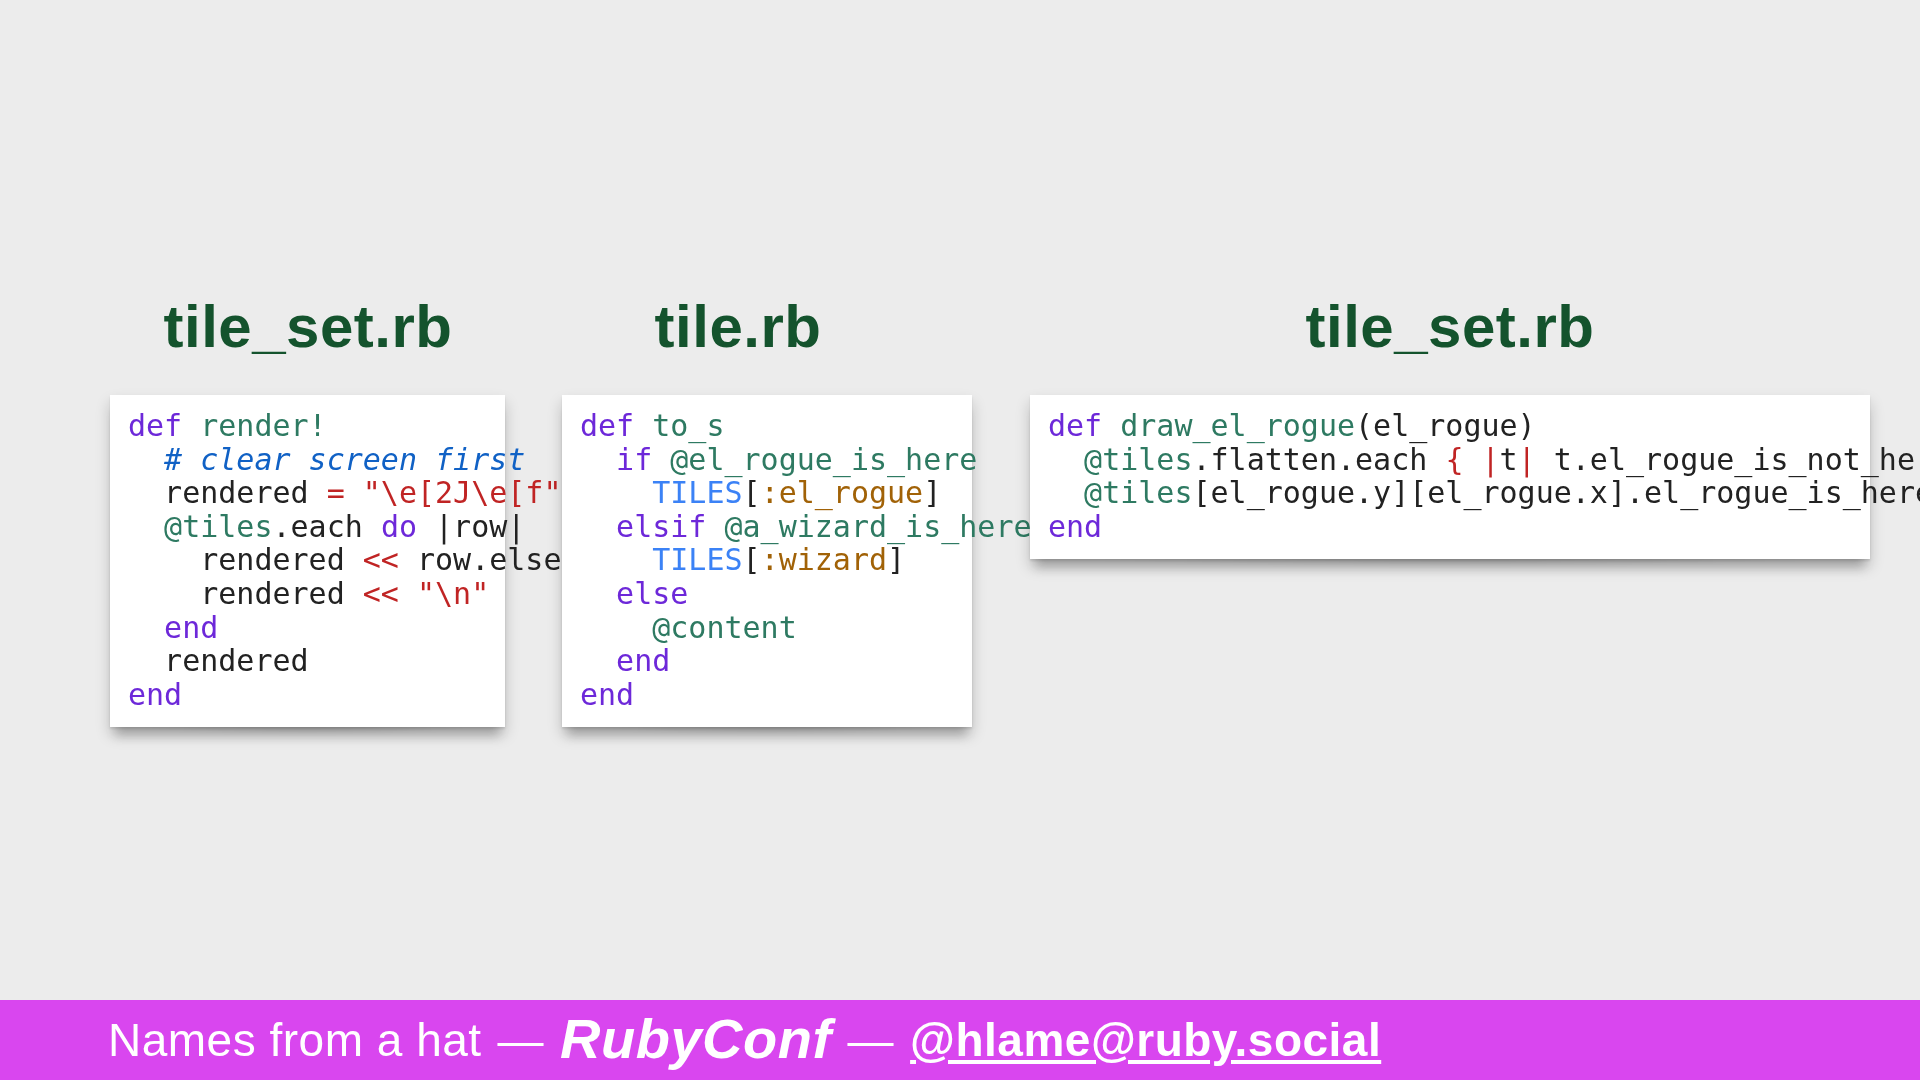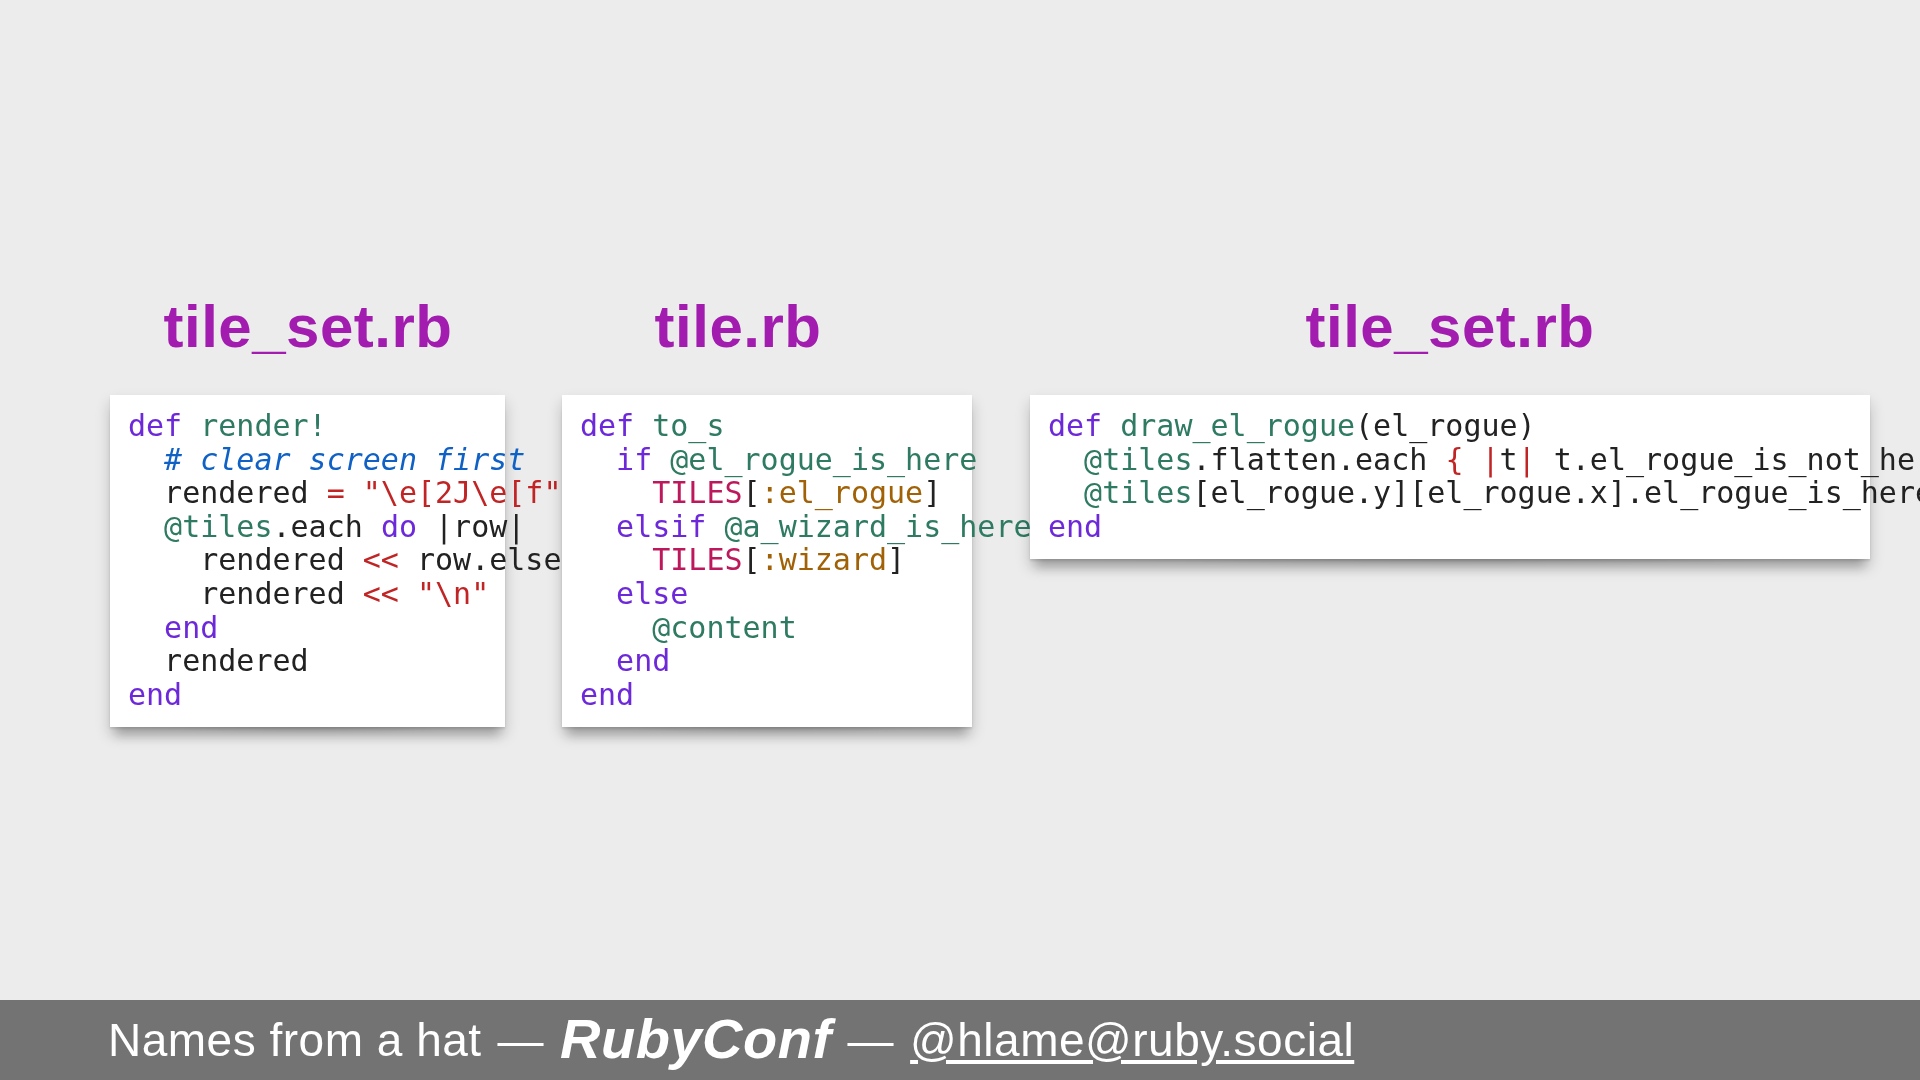"tile_set.rb" .card-title { color: #a21caf -> #14532d }
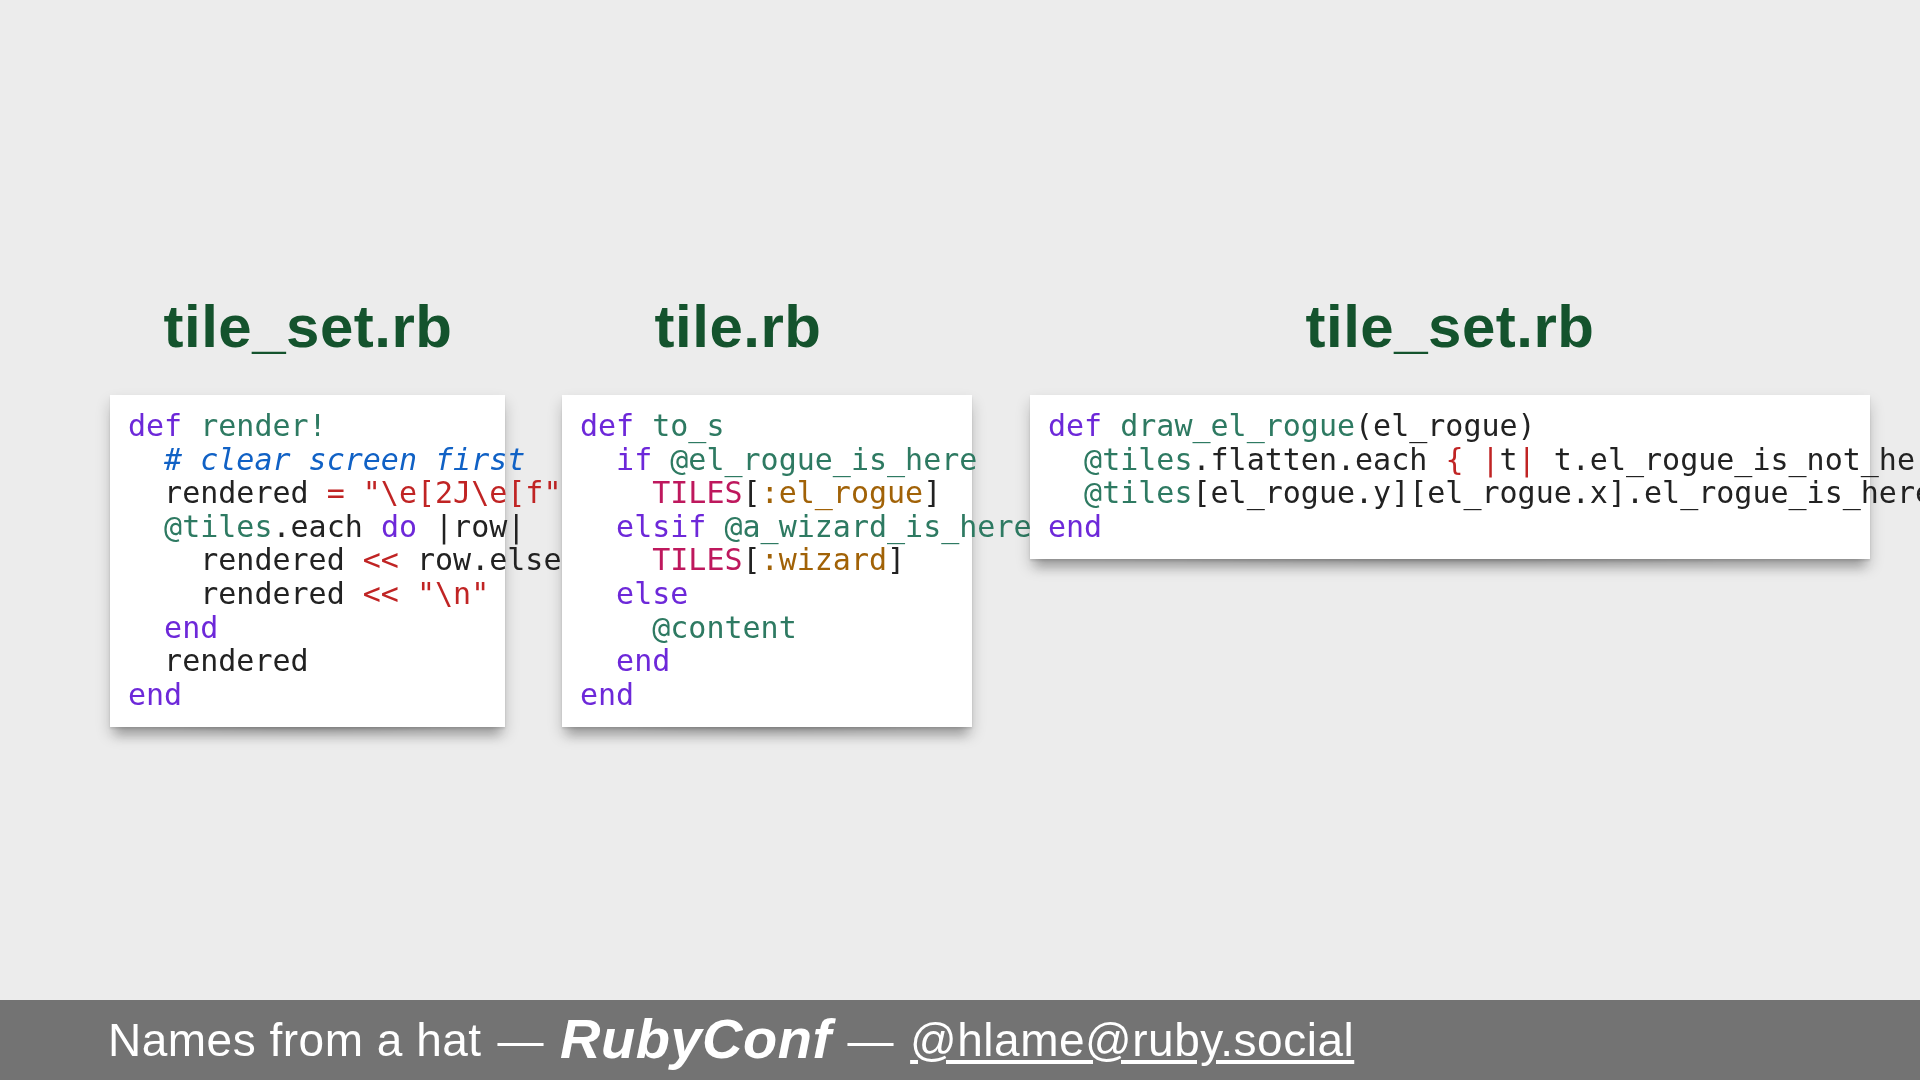"TILES" .const { color: #be185d -> #3b82f6 }
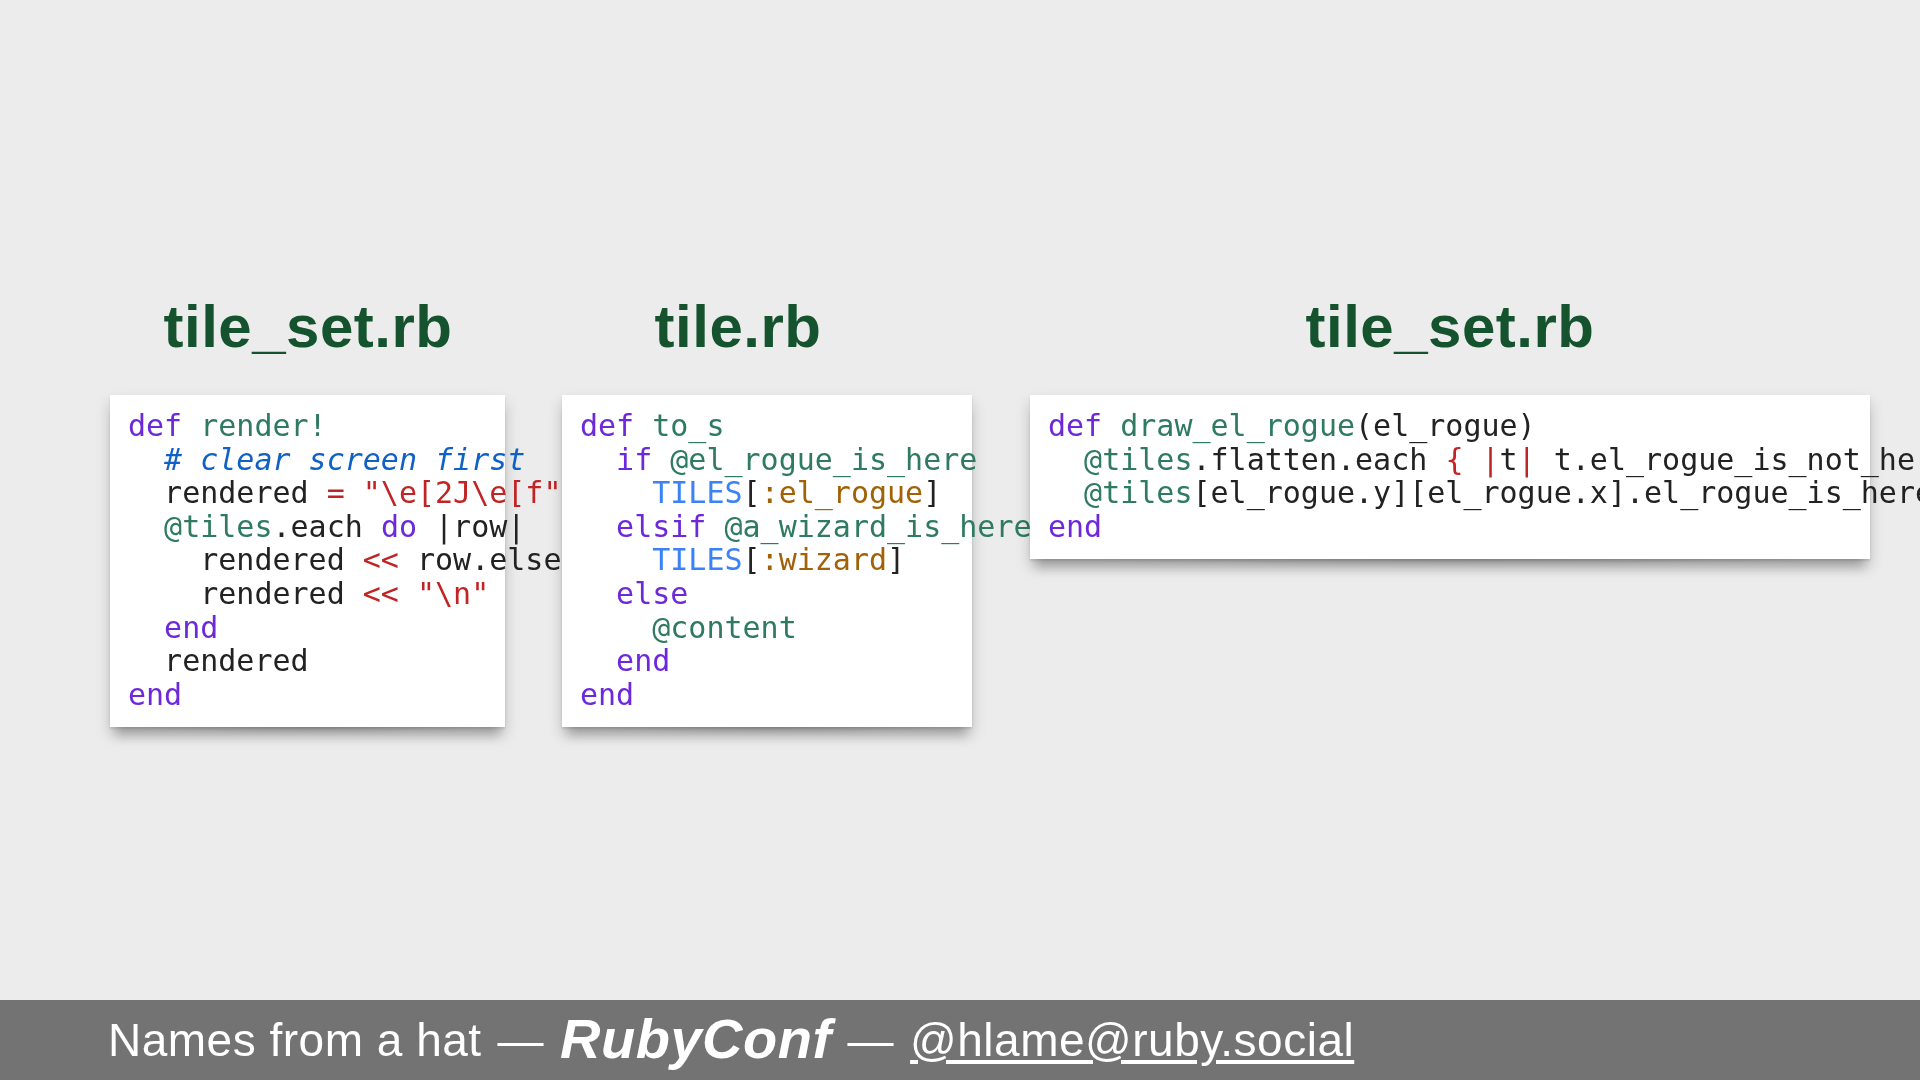"Names from a hat" .footer { background: #737373 -> #d946ef }
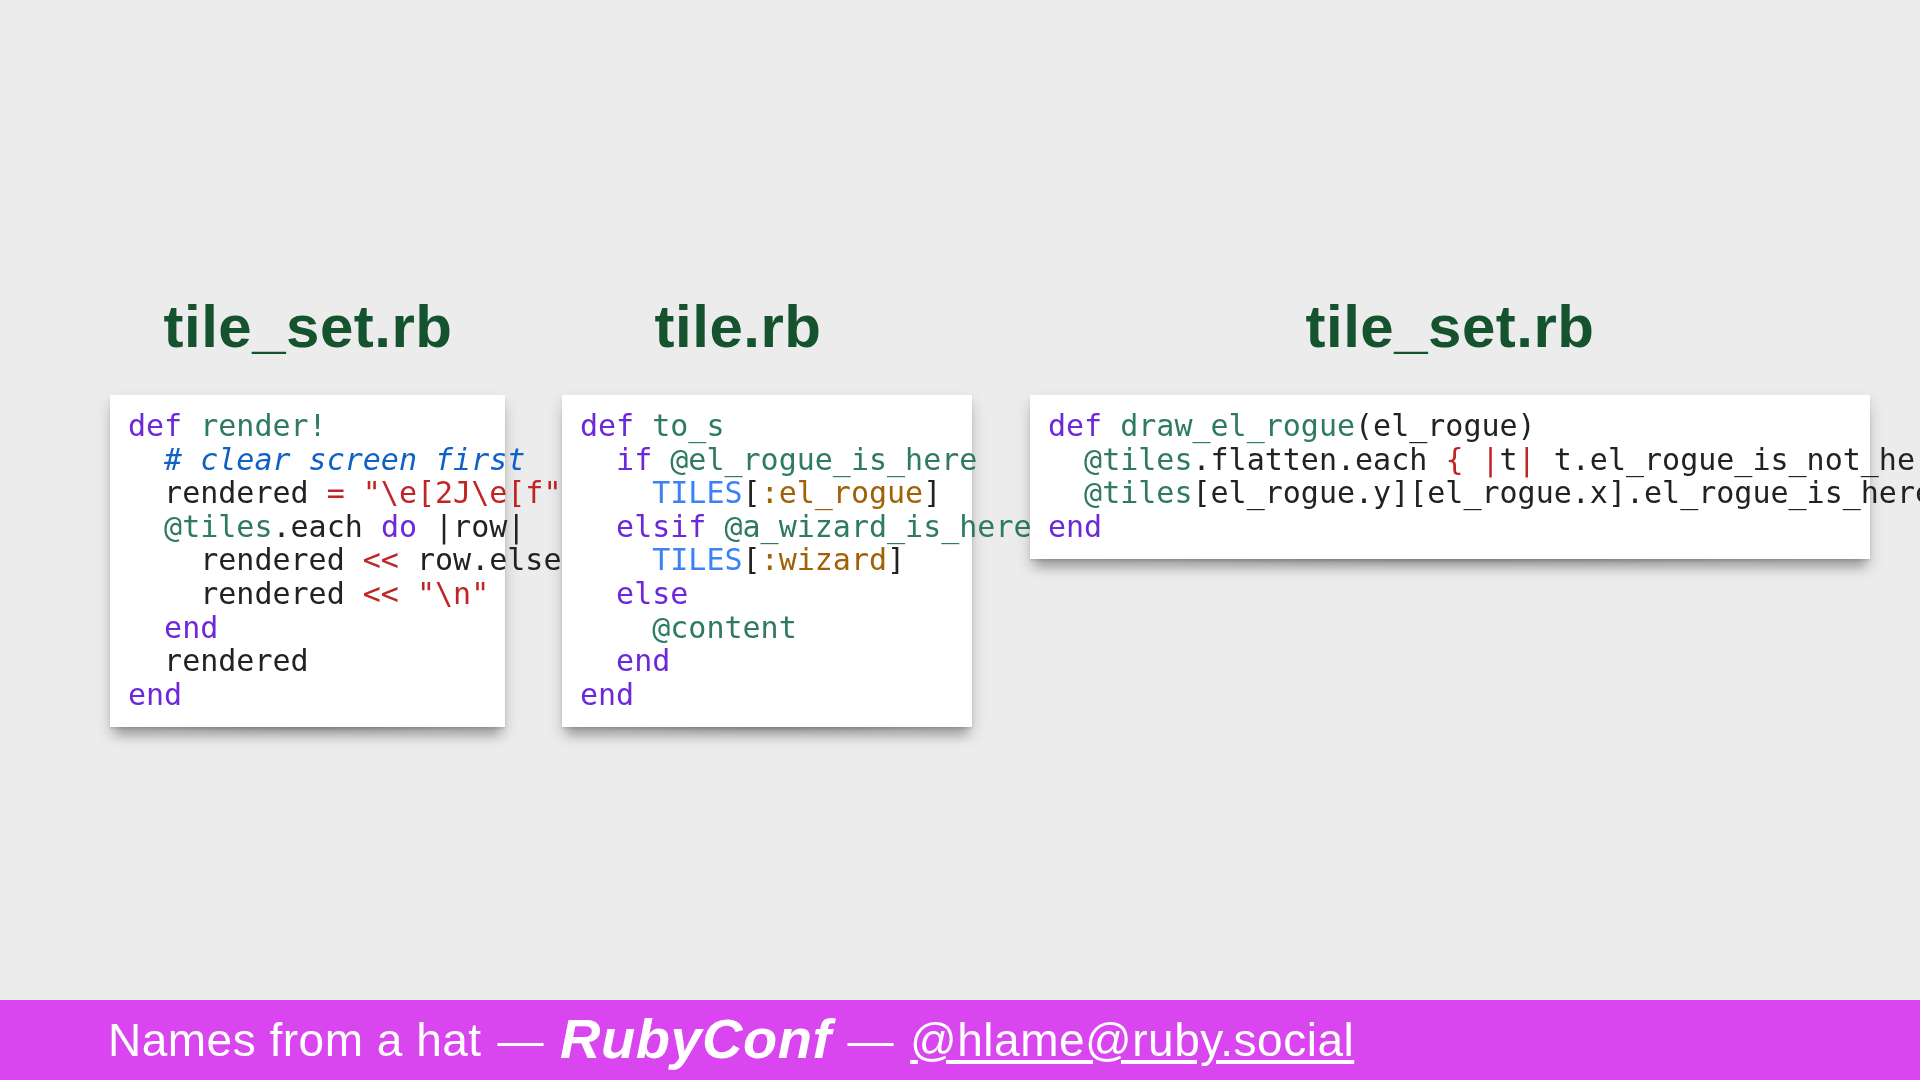"@hlame@ruby.social" .footer .handle { font-weight: none -> bold }
